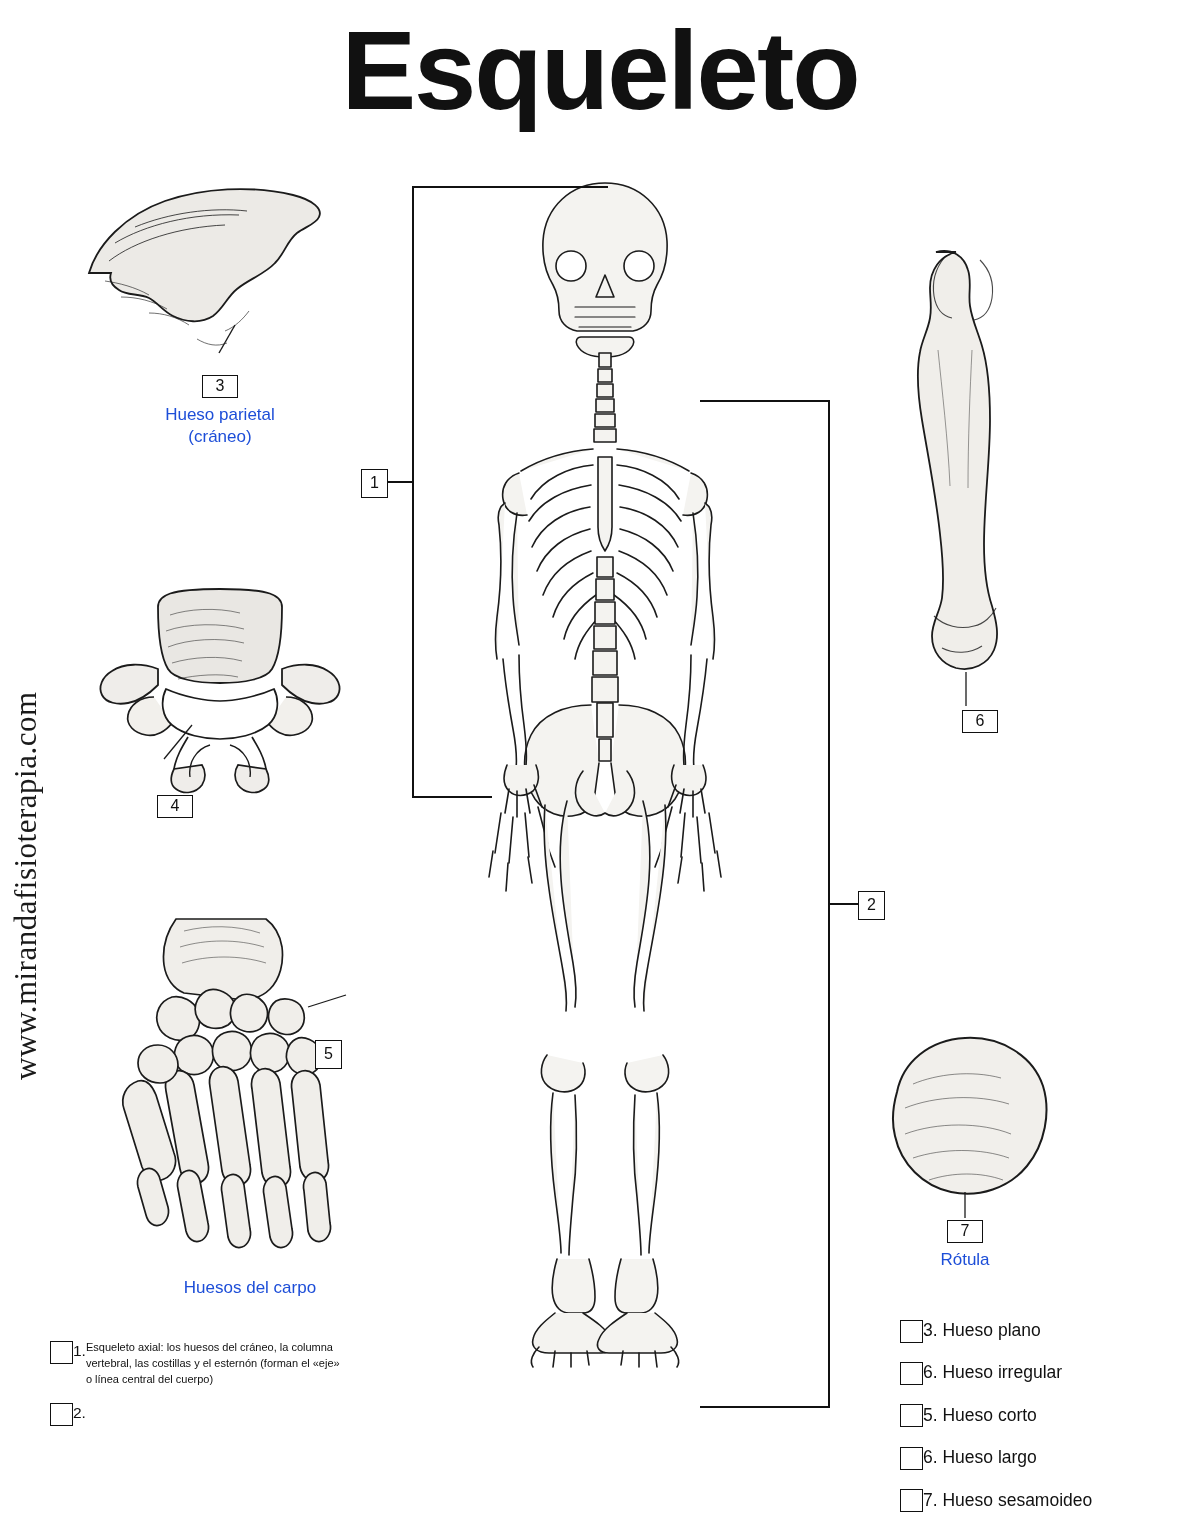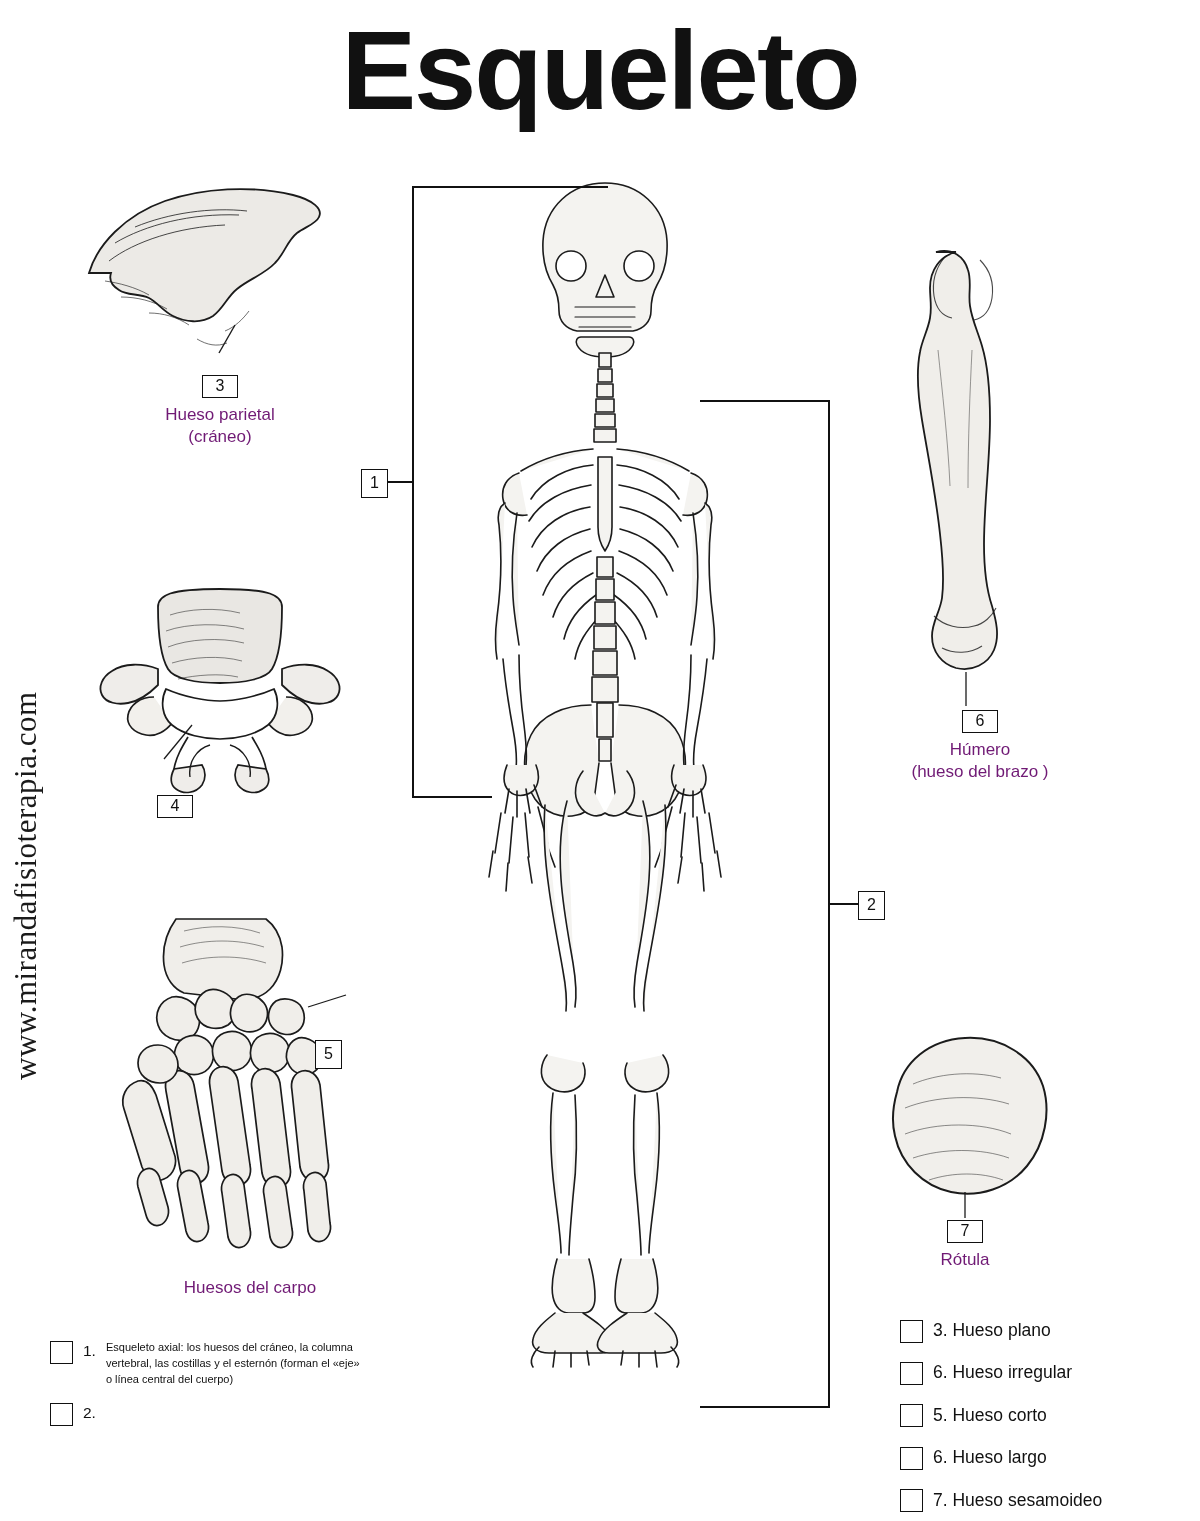"Hueso parietal" .fig-caption { color: #701a75 -> #1d4ed8 }
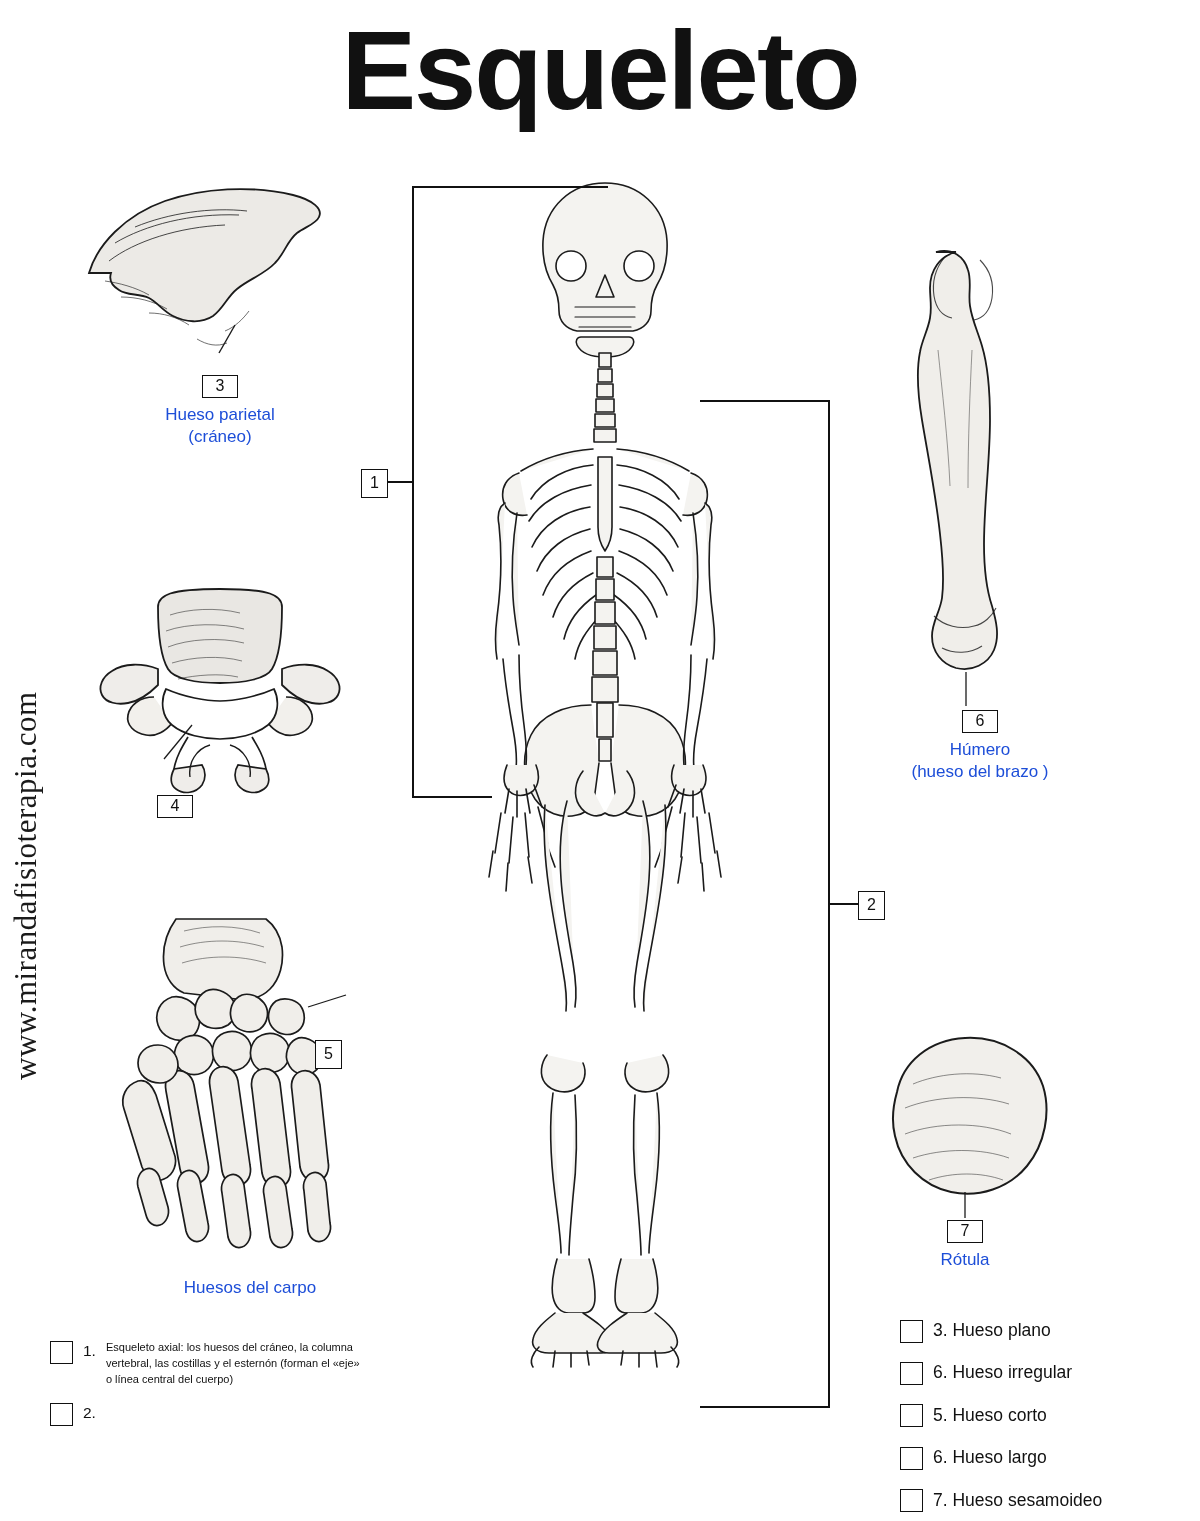"Húmero" div.fig-caption { html: <div>Húmero (hueso del brazo )</div> -> none }
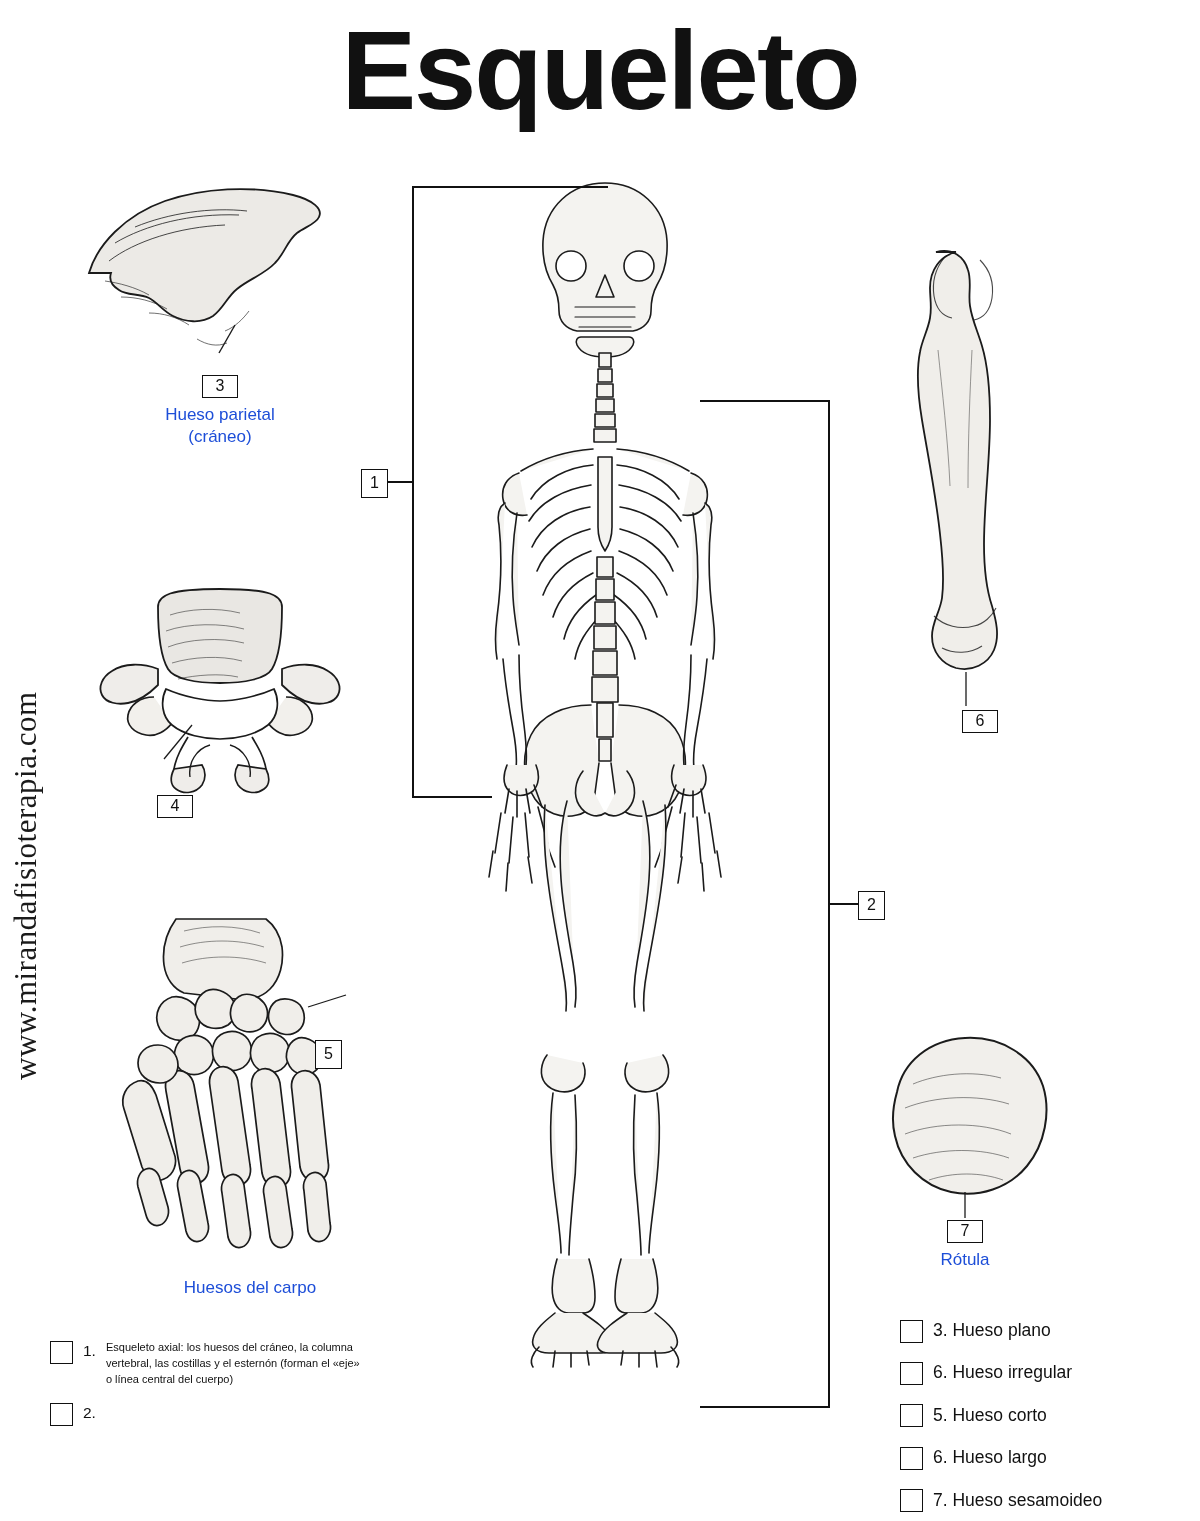"3. Hueso plano" .legend-row { gap: 10px -> none }
